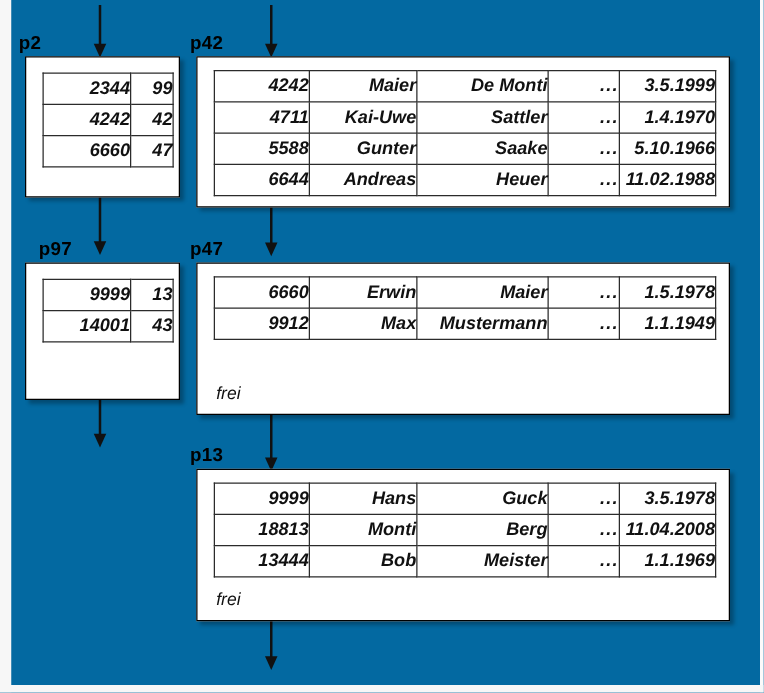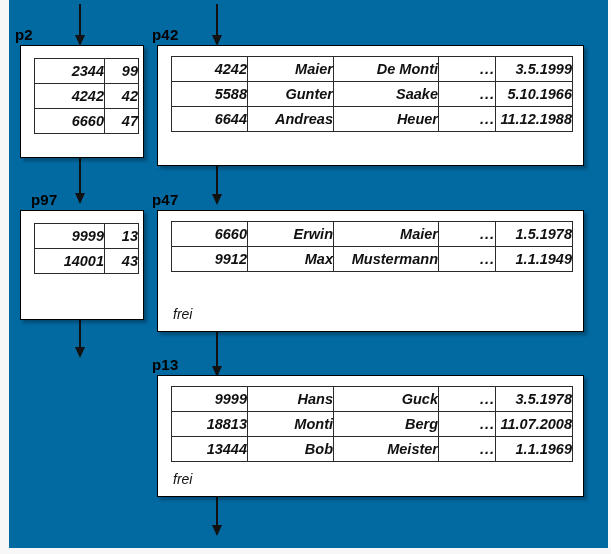"4711" tr { html: none -> <tr> <td>4711</td> <td>Kai-Uwe</td> <td>Sattler</td> <td>...</td> <td>1.4.1970</td> </tr> }
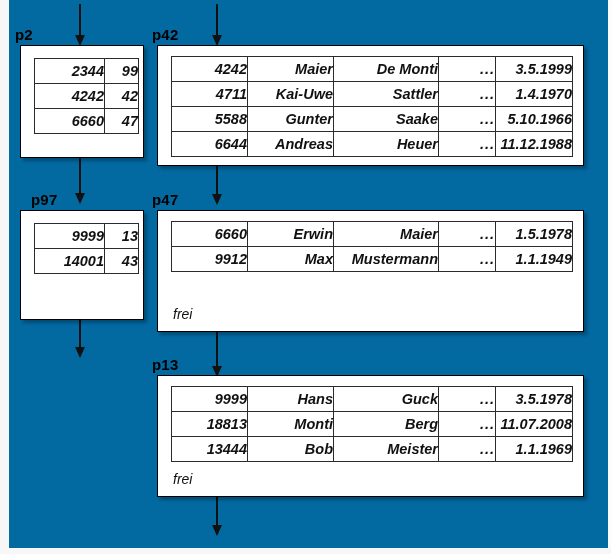"11.12.1988" td { text: 11.12.1988 -> 11.02.1988 }
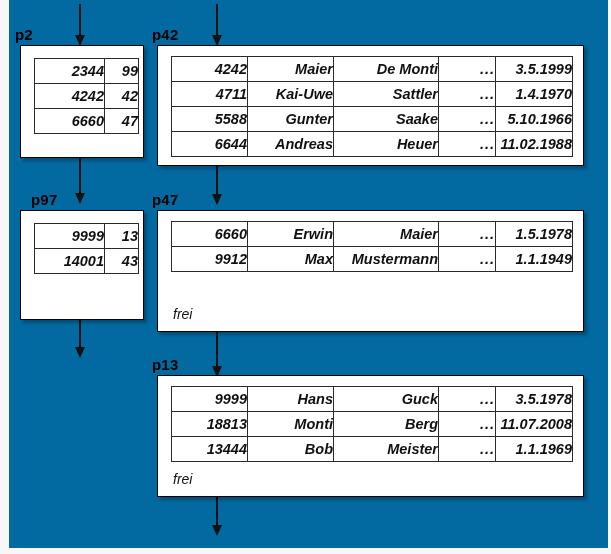"11.07.2008" td { text: 11.07.2008 -> 11.04.2008 }
